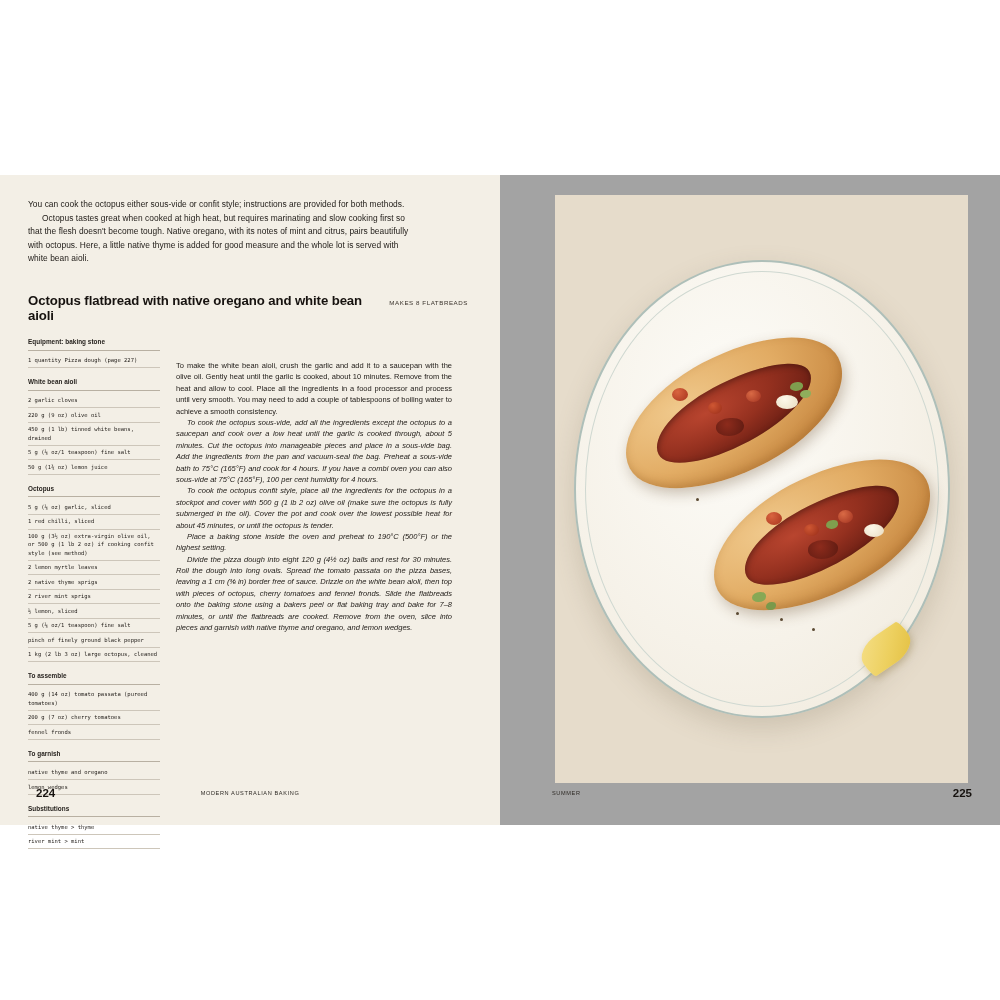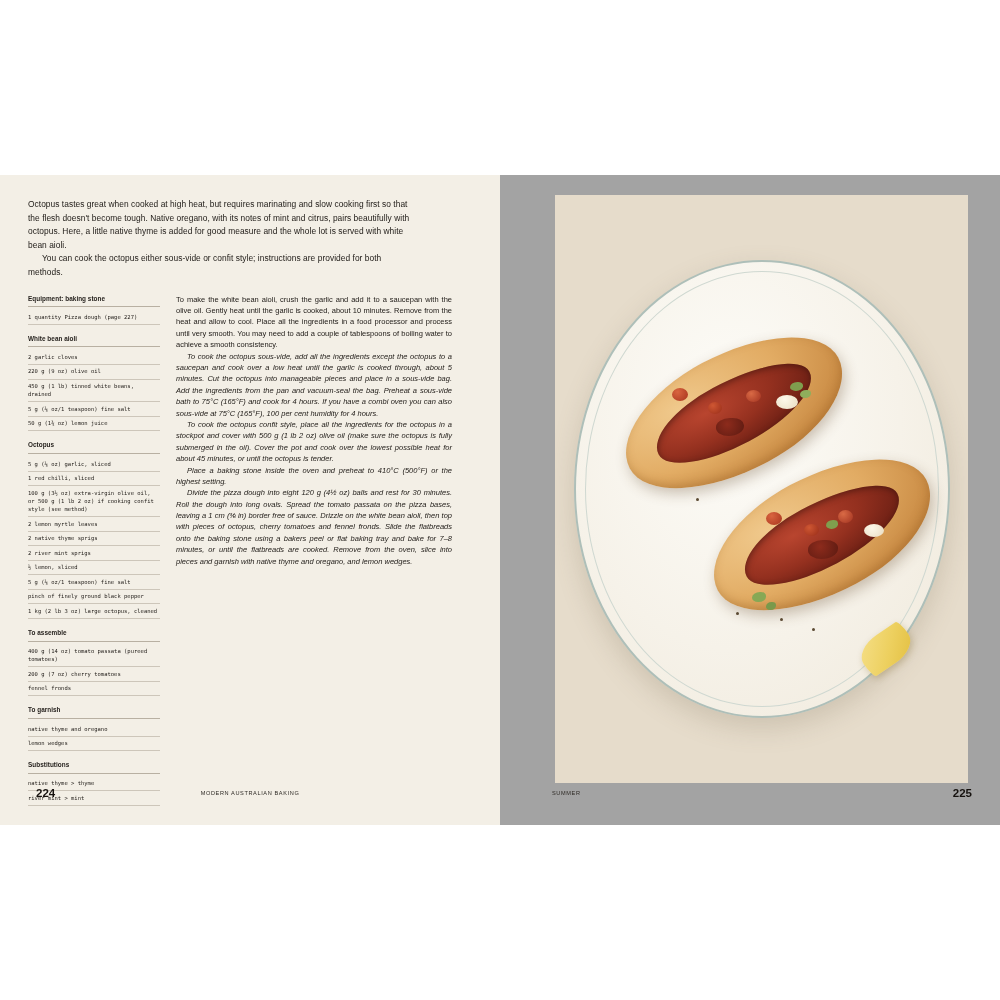"Octopus tastes great when cooked" p { order: before "You can cook the octopus" -> after "You can cook the octopus" }
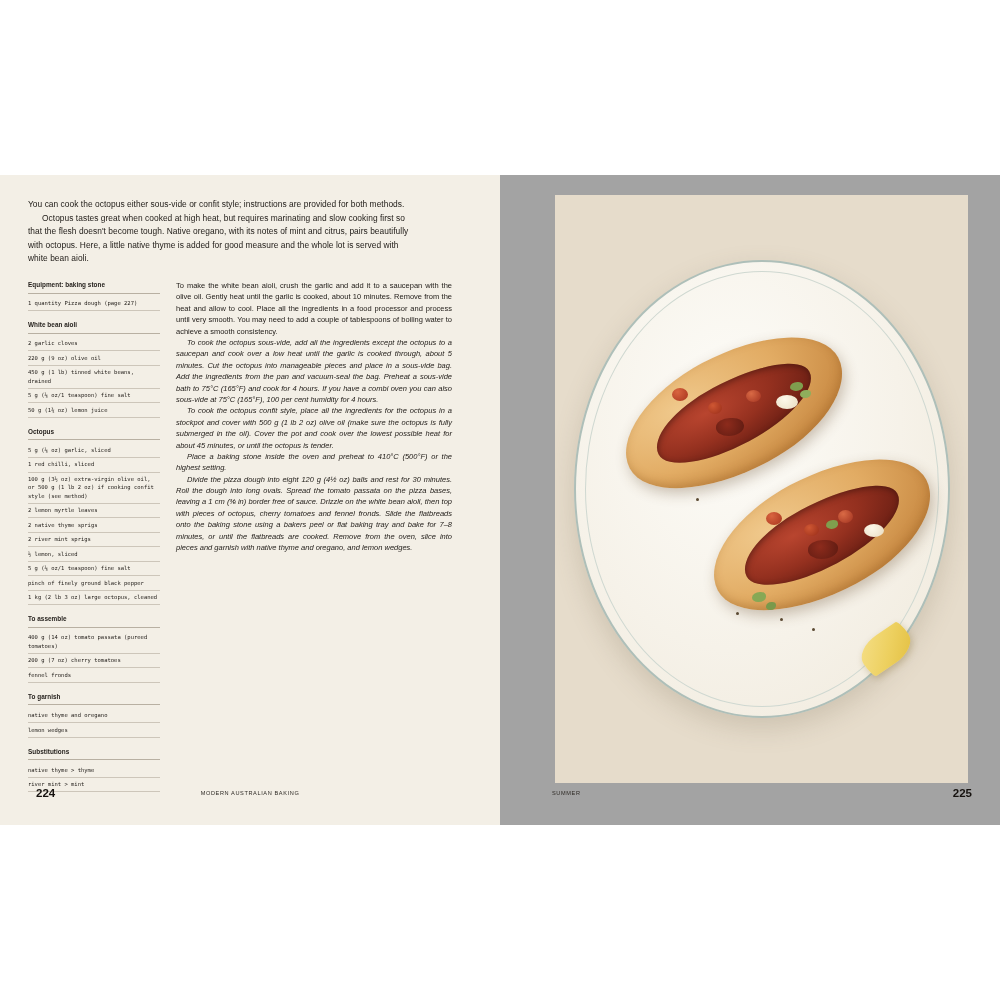"Octopus flatbread with native oregano" div.recipe-title-row { html: none -> <div> <span>Octopus flatbread with native oregano and white bean aioli</span> <span>MAKES 8 FLATBREADS</span> </div> }
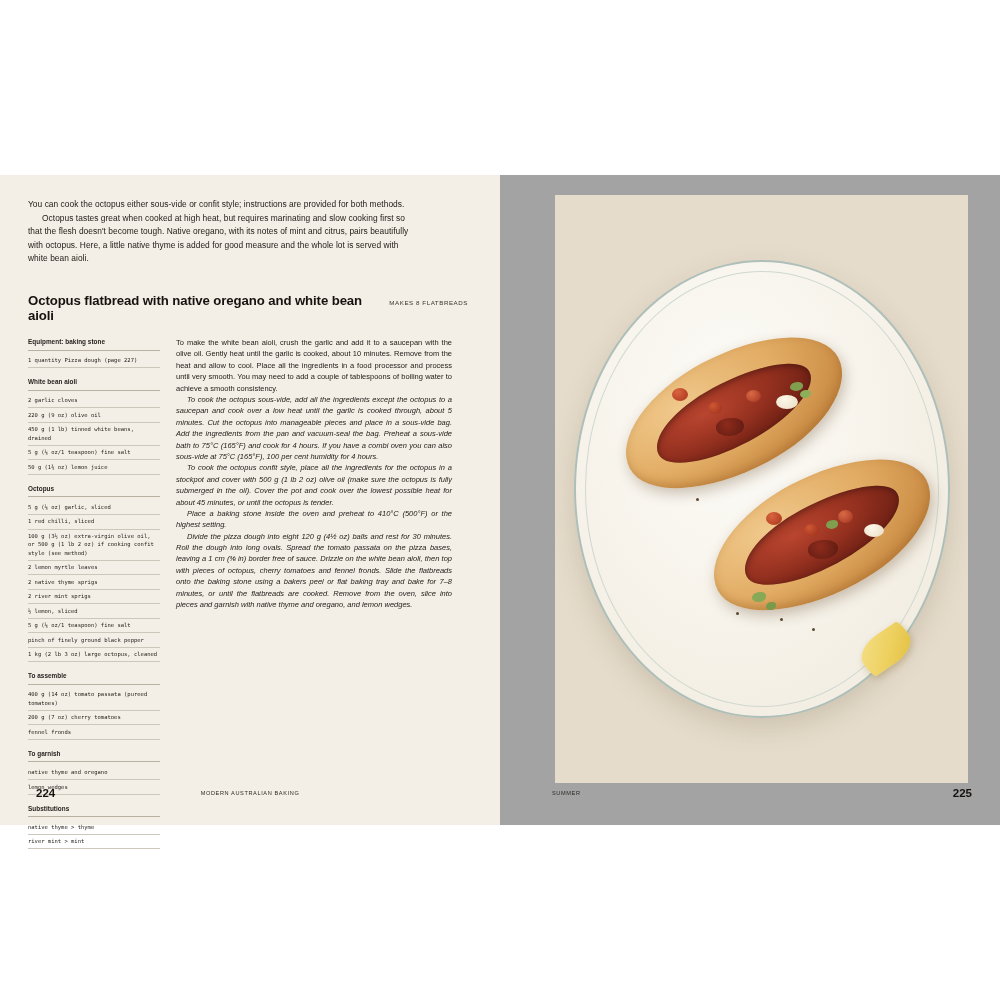"To make the white bean" .col-method { margin-top: none -> 23px }
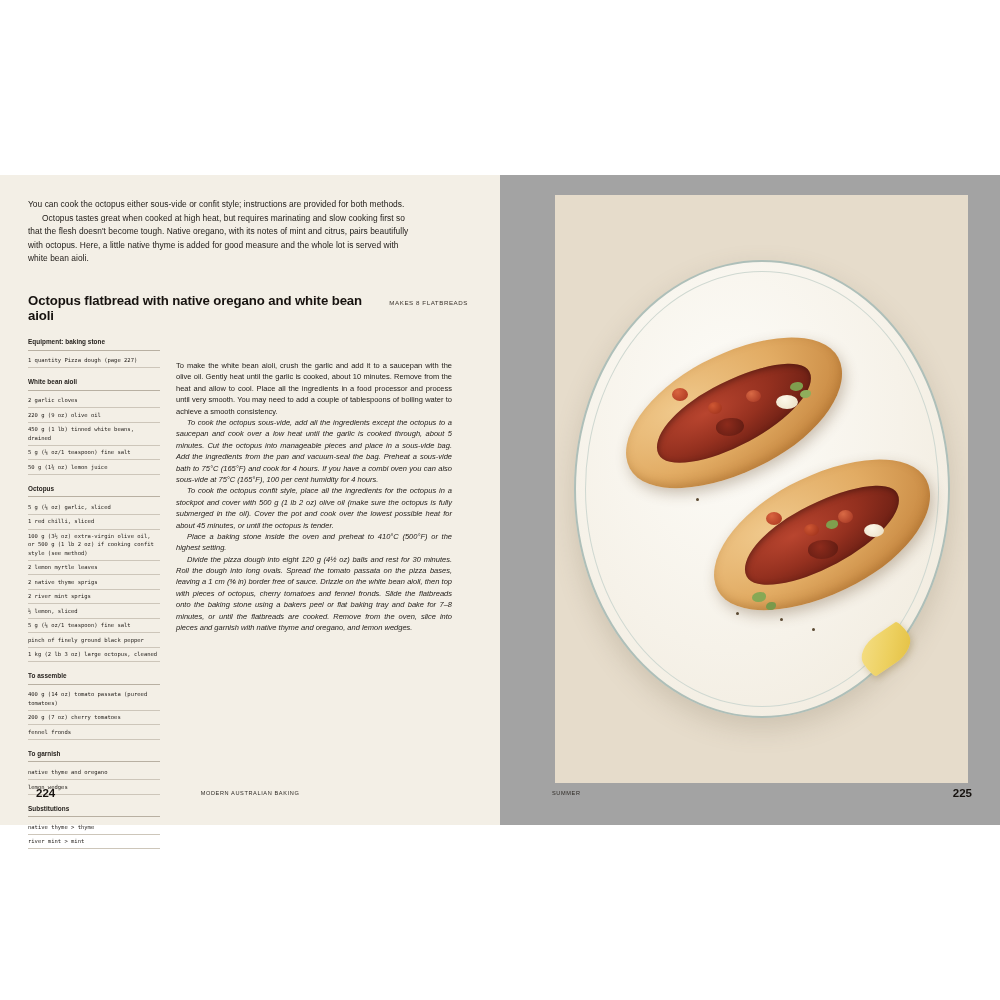"Place a baking stone inside" p { text: 410 -> 190 }
